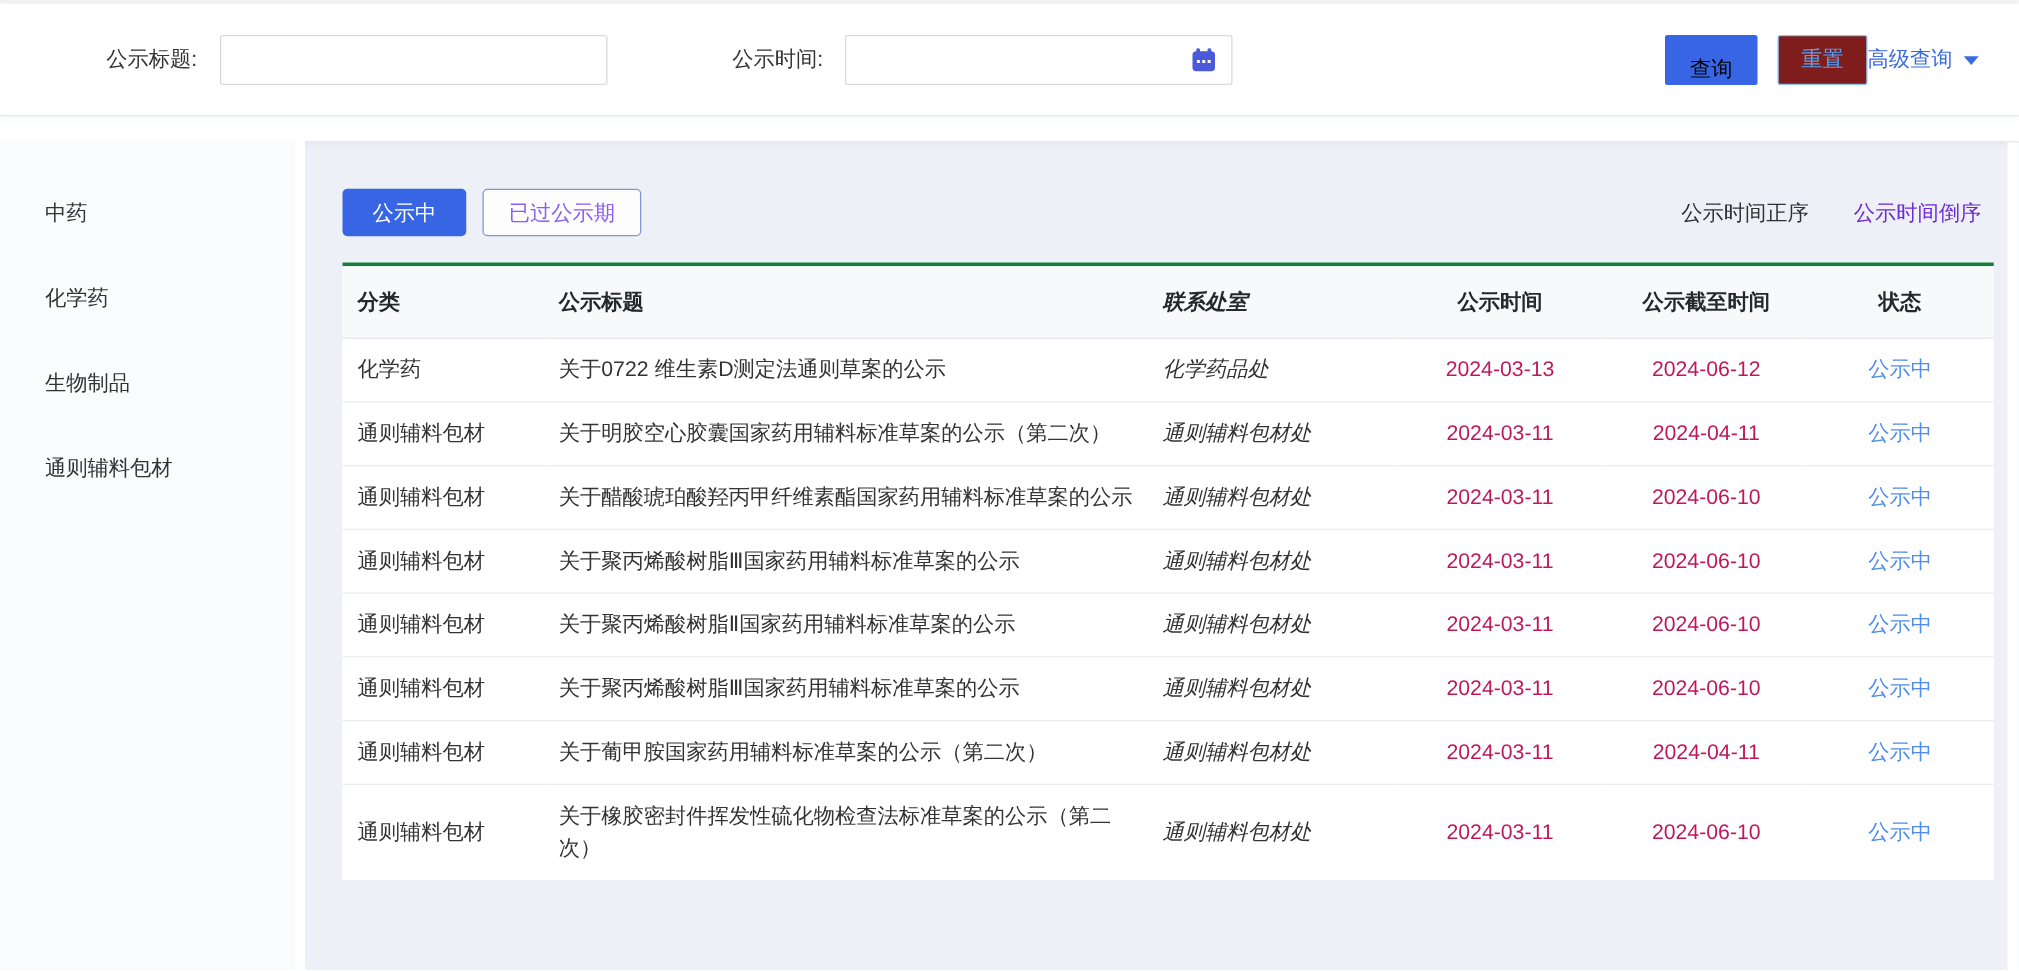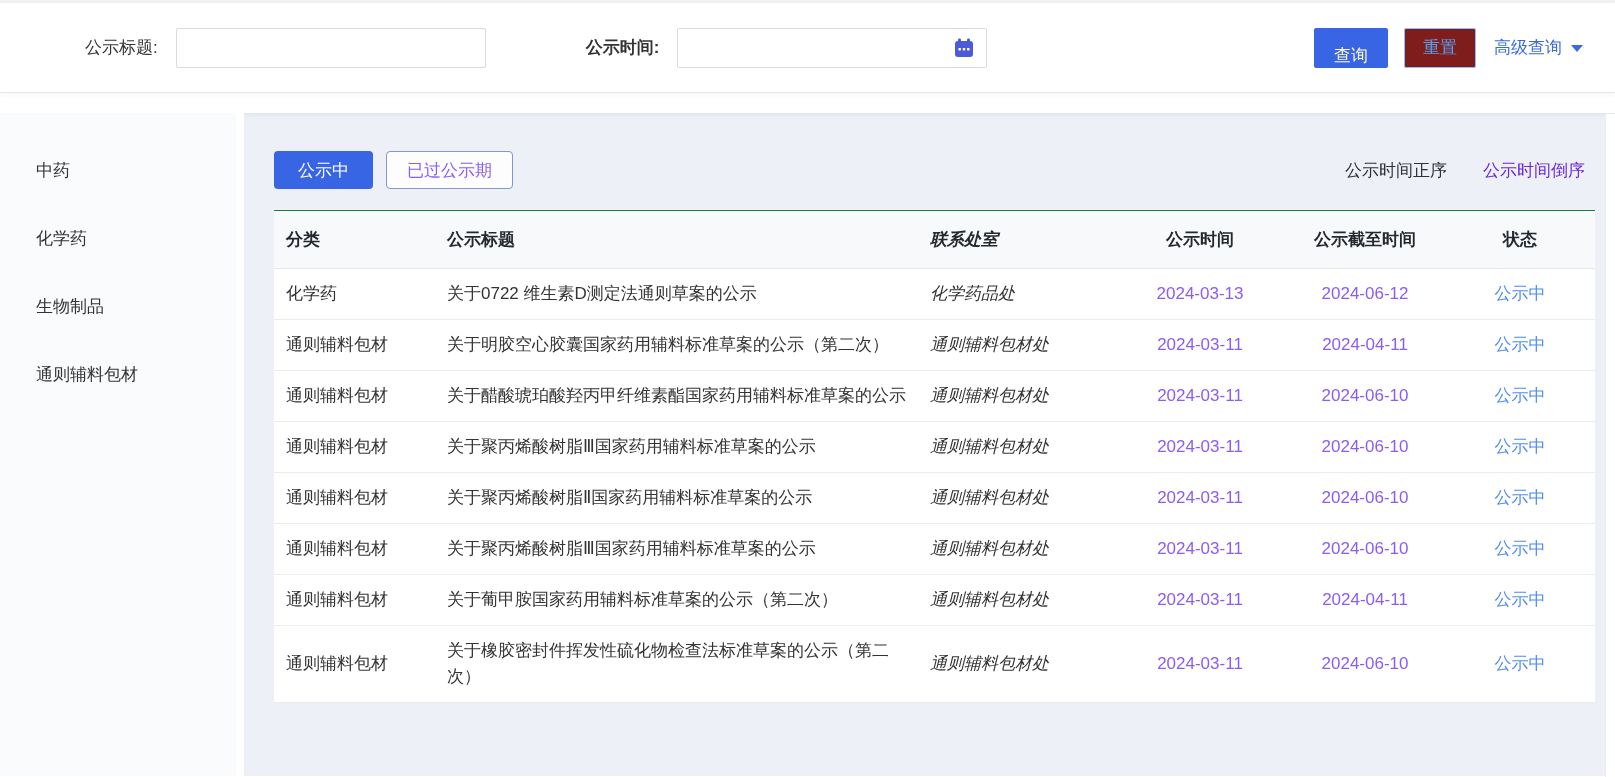"公示时间:" .lbl-time { font-weight: bold -> none }
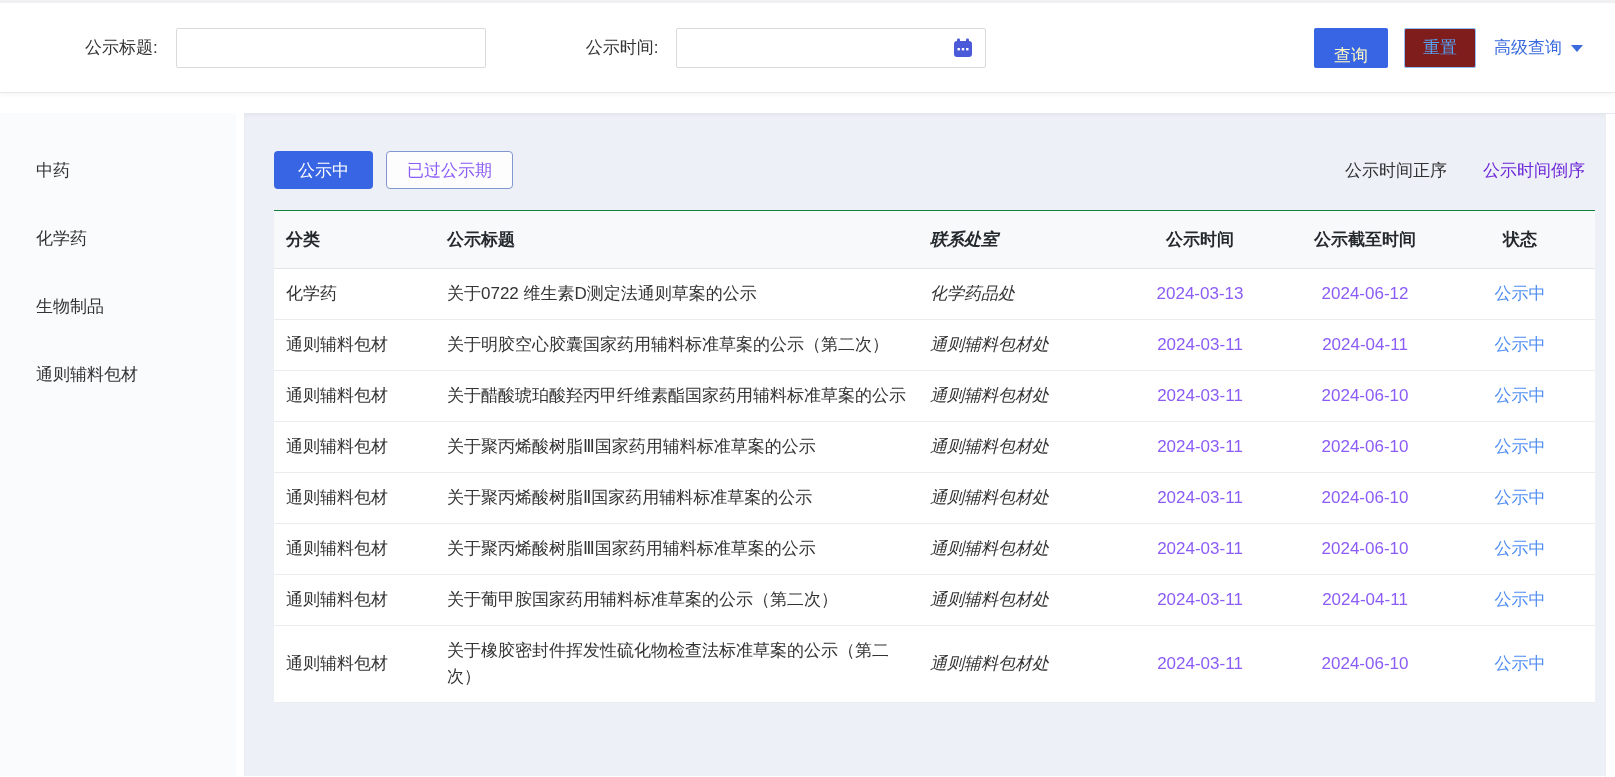"查询" .btn-primary { color: #fef9c3 -> #000000 }
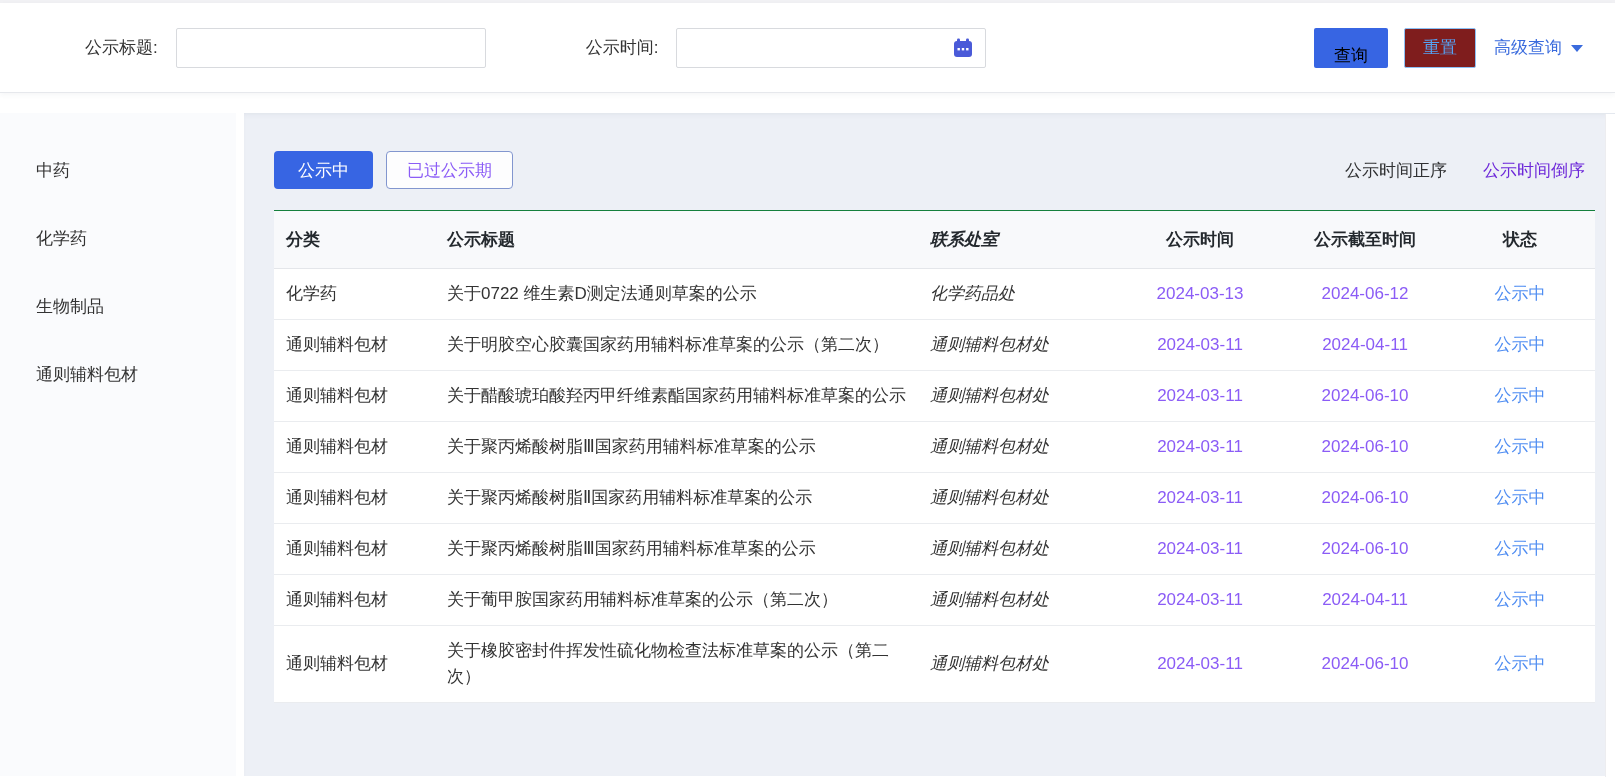"高级查询" .adv-link { margin-left: 18px -> none }
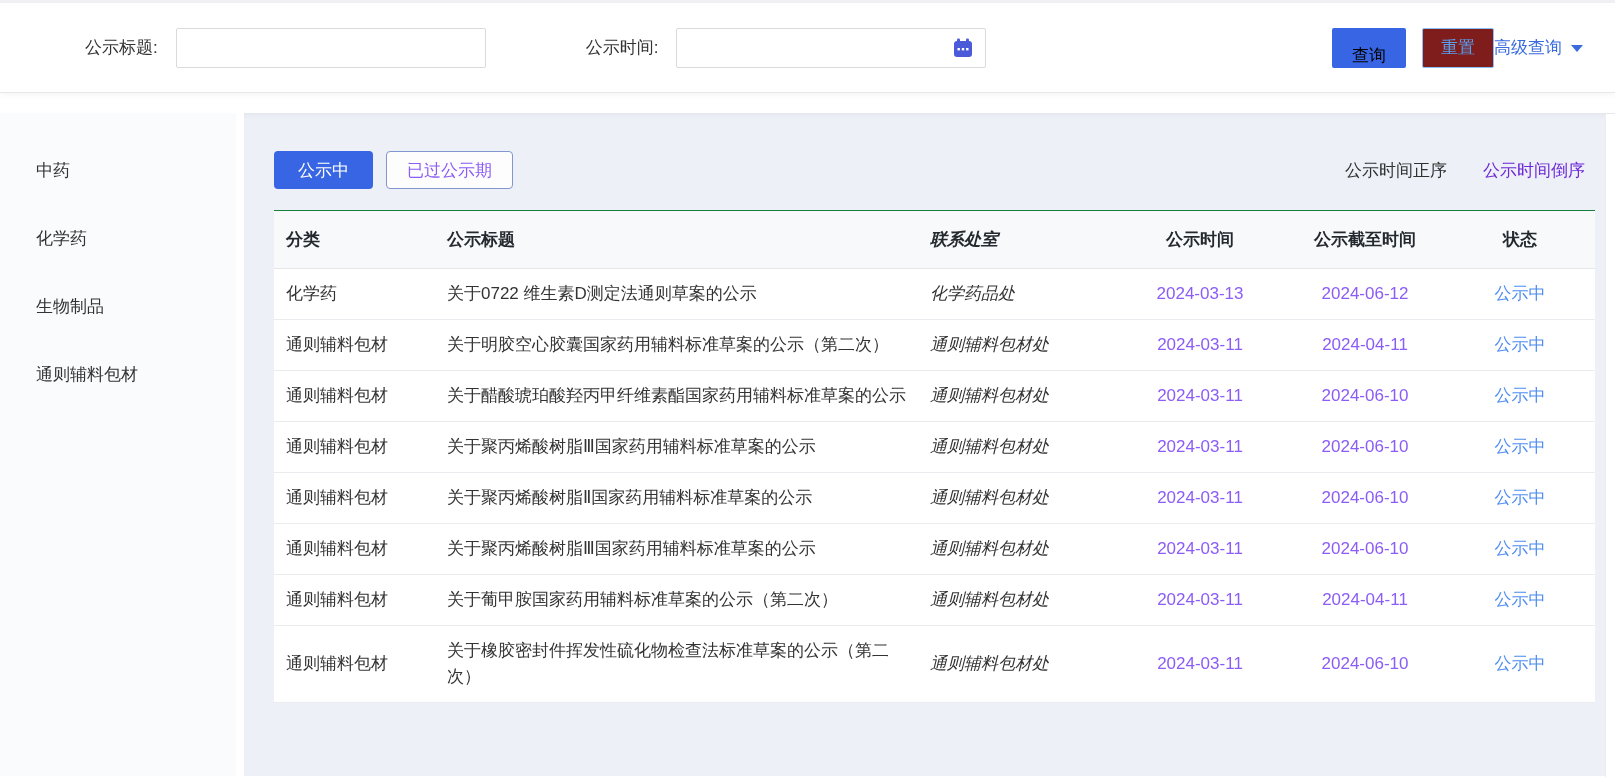"分类" .table-card { border-top: 1px solid #15803d -> 3px solid #15803d }
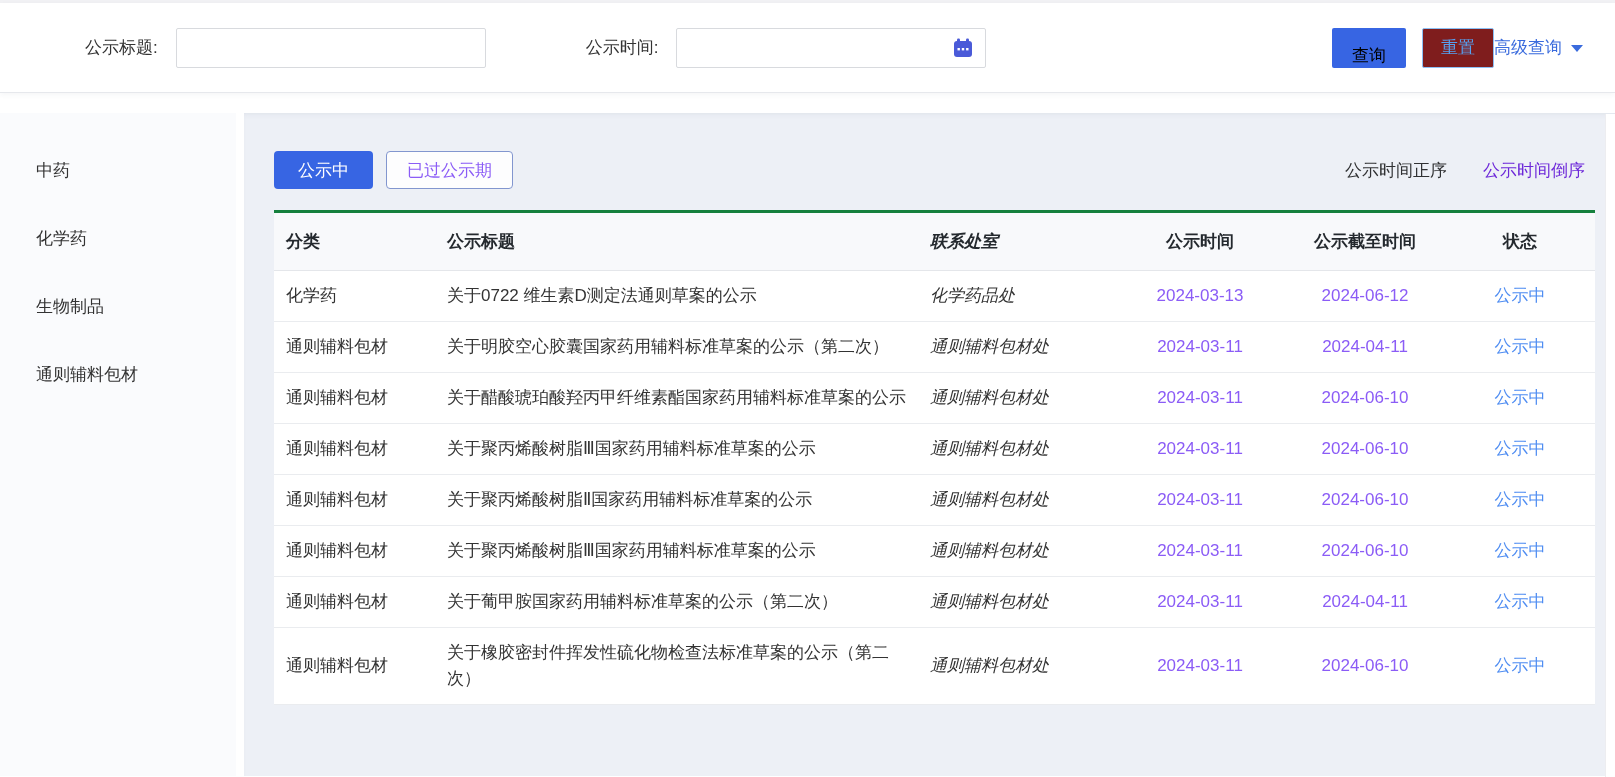"2024-03-13" td.col-date, td.col-deadline { color: #8b5cf6 -> #be185d }
